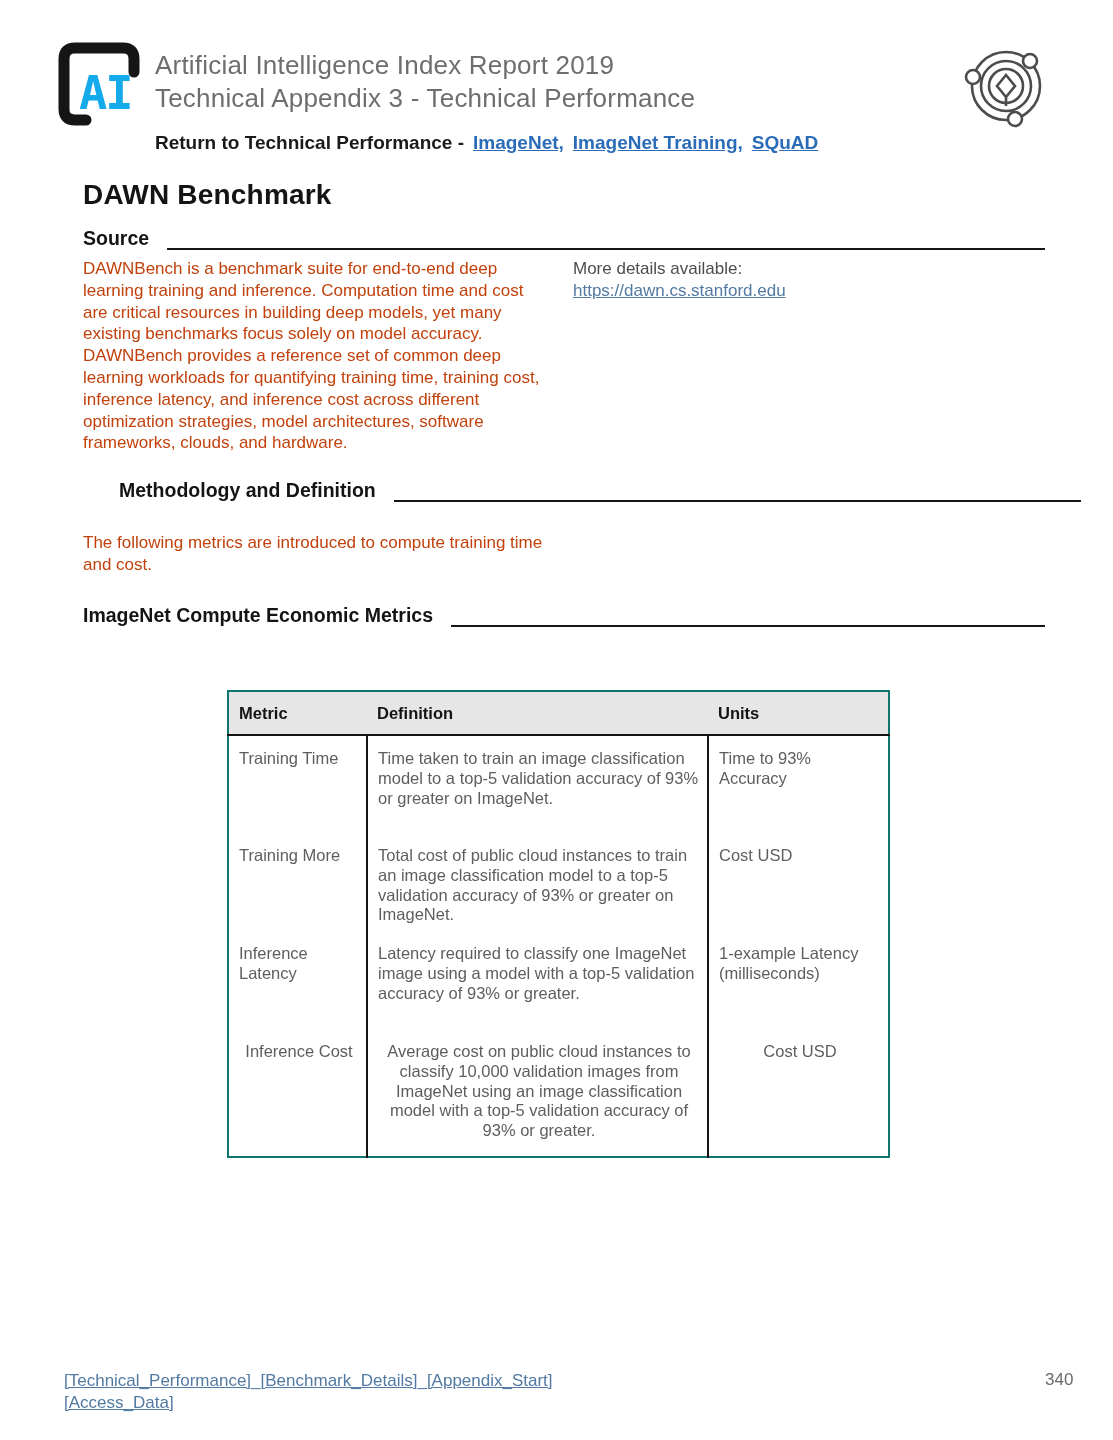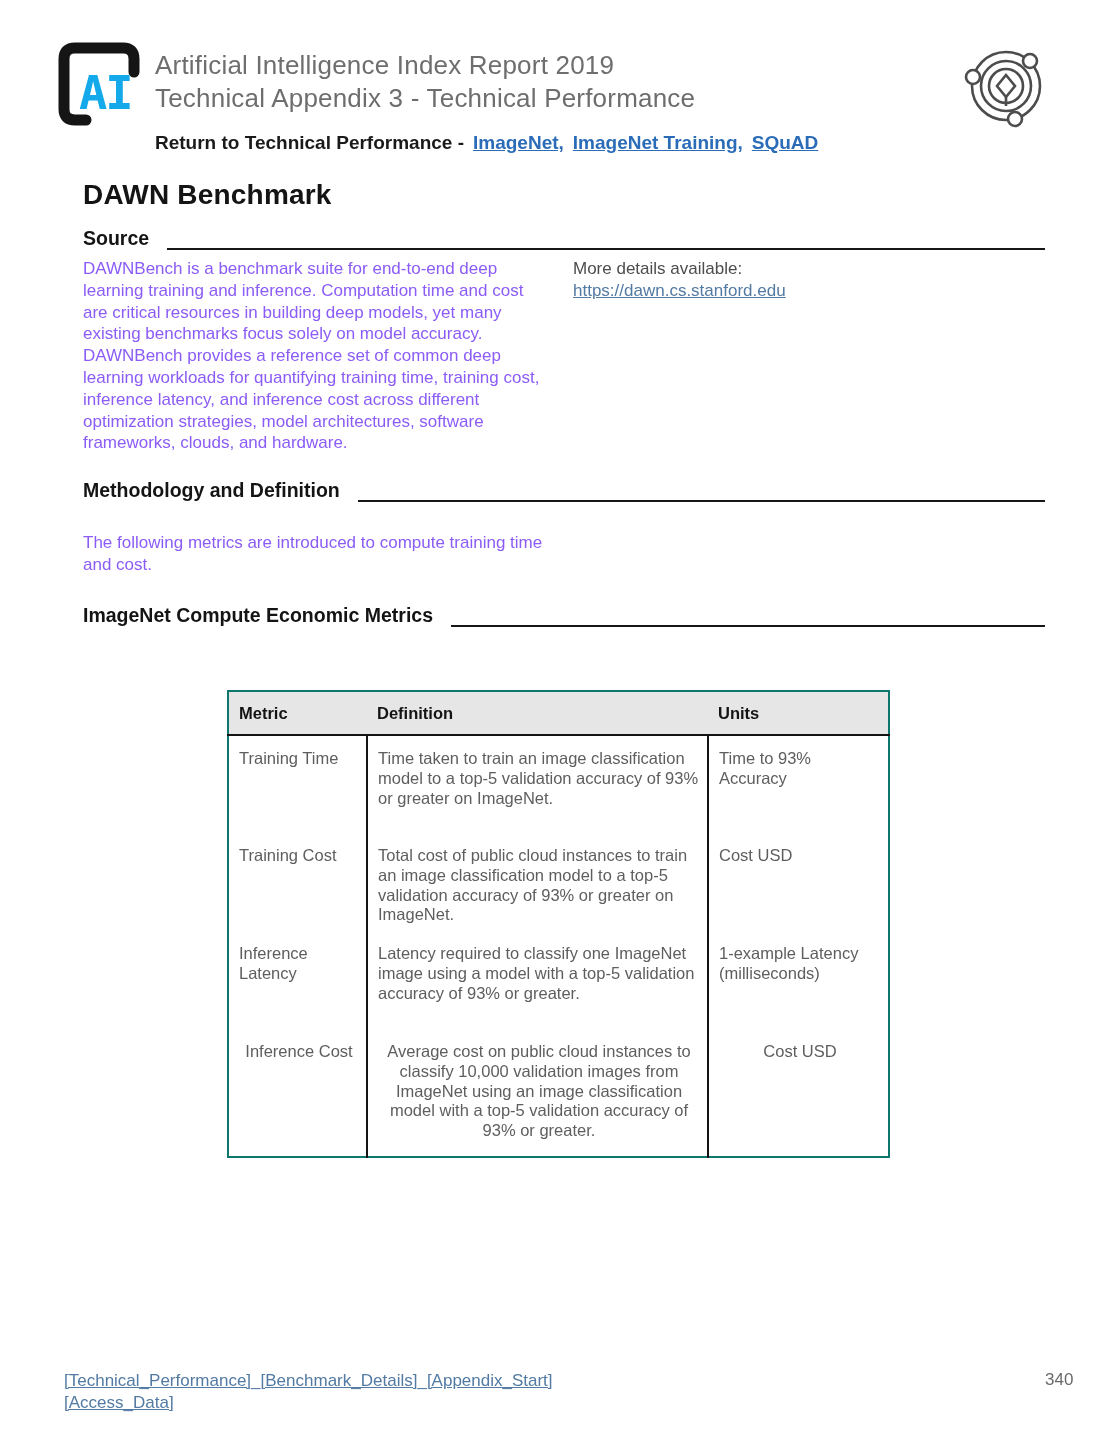"DAWNBench is a benchmark suite" .body-text { color: #8b5cf6 -> #c2410c }
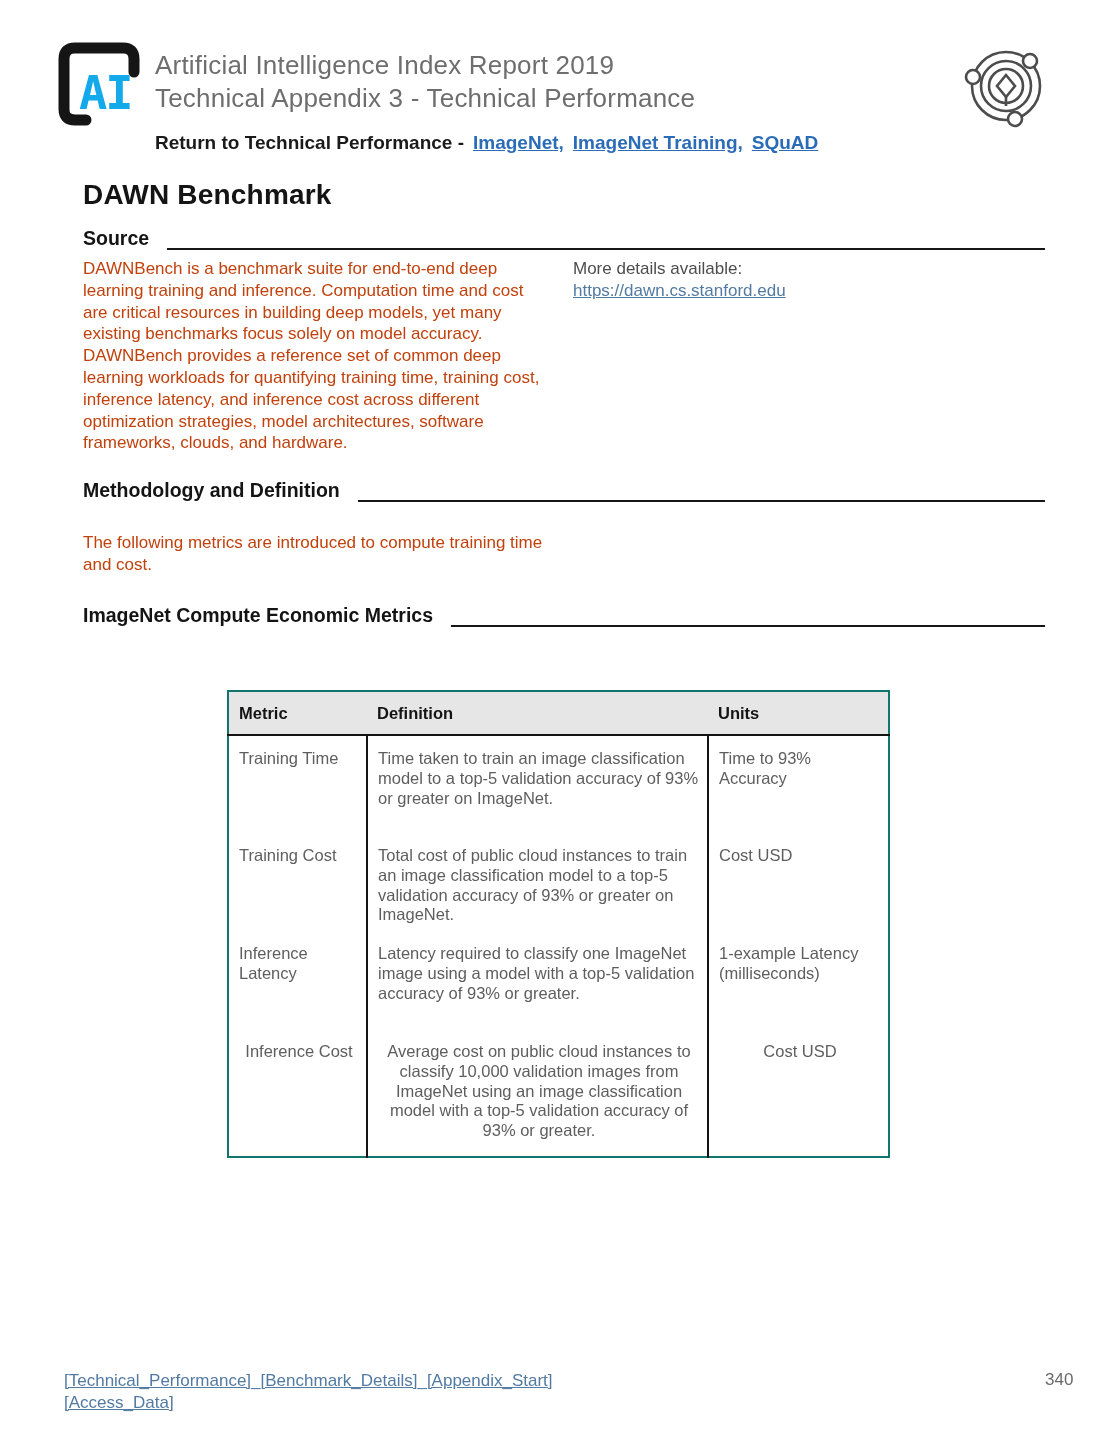"Methodology and Definition" .sh-method { margin-left: none -> 36px }
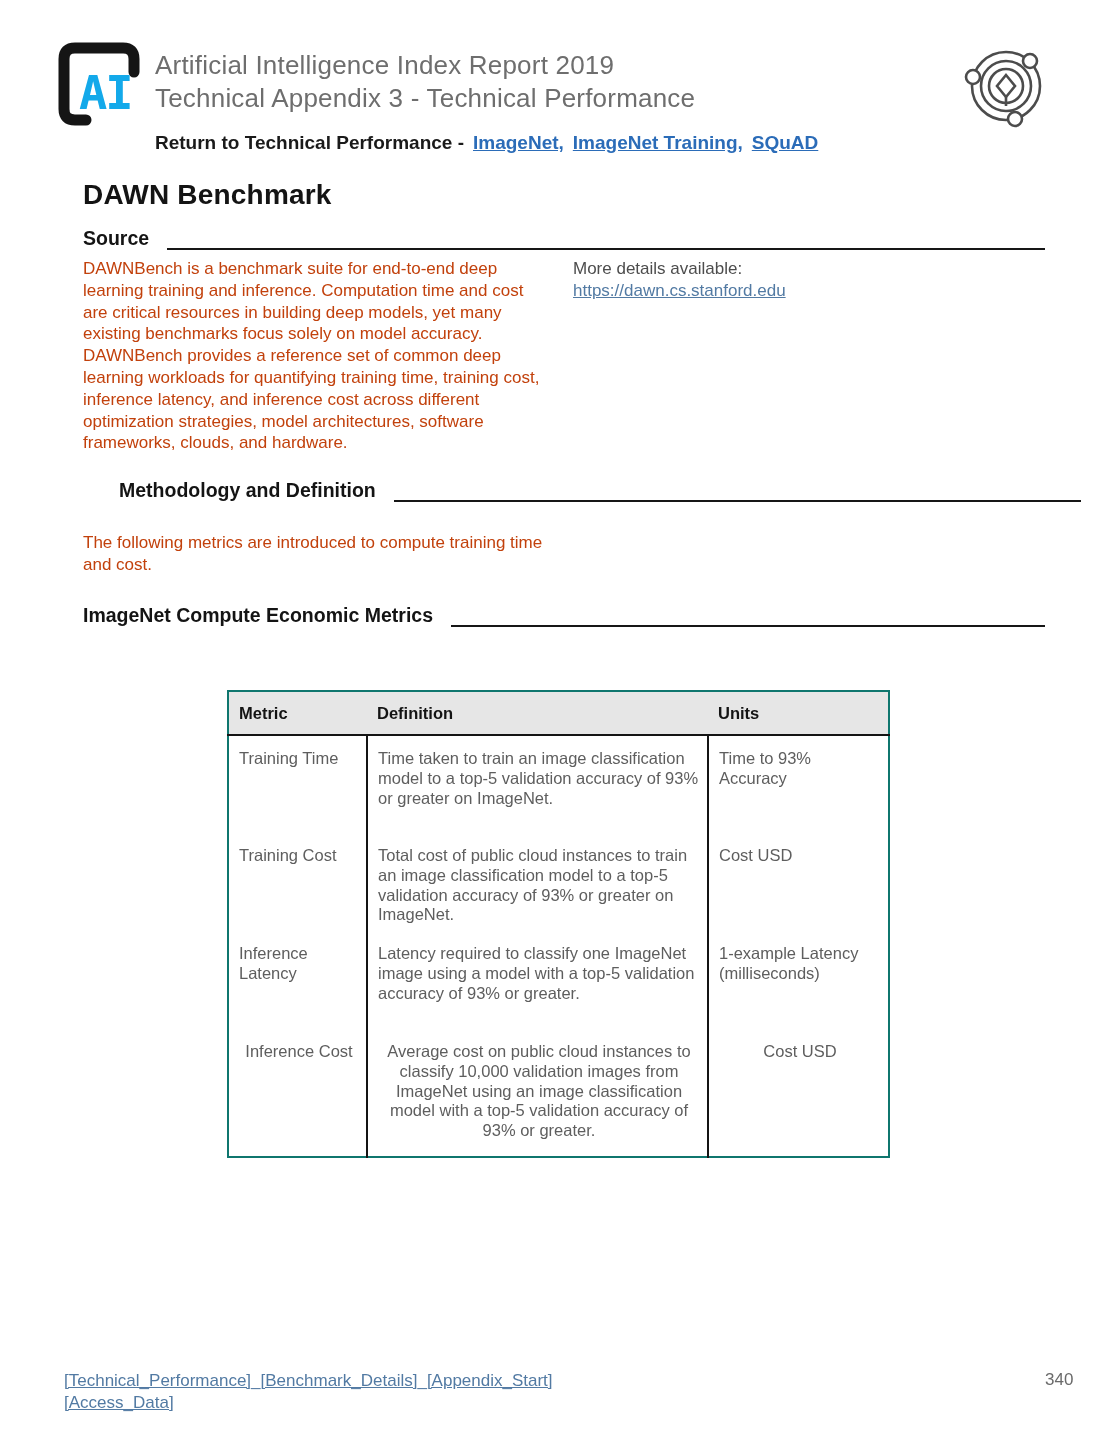"Training Cost" td { text: Cost -> More }
